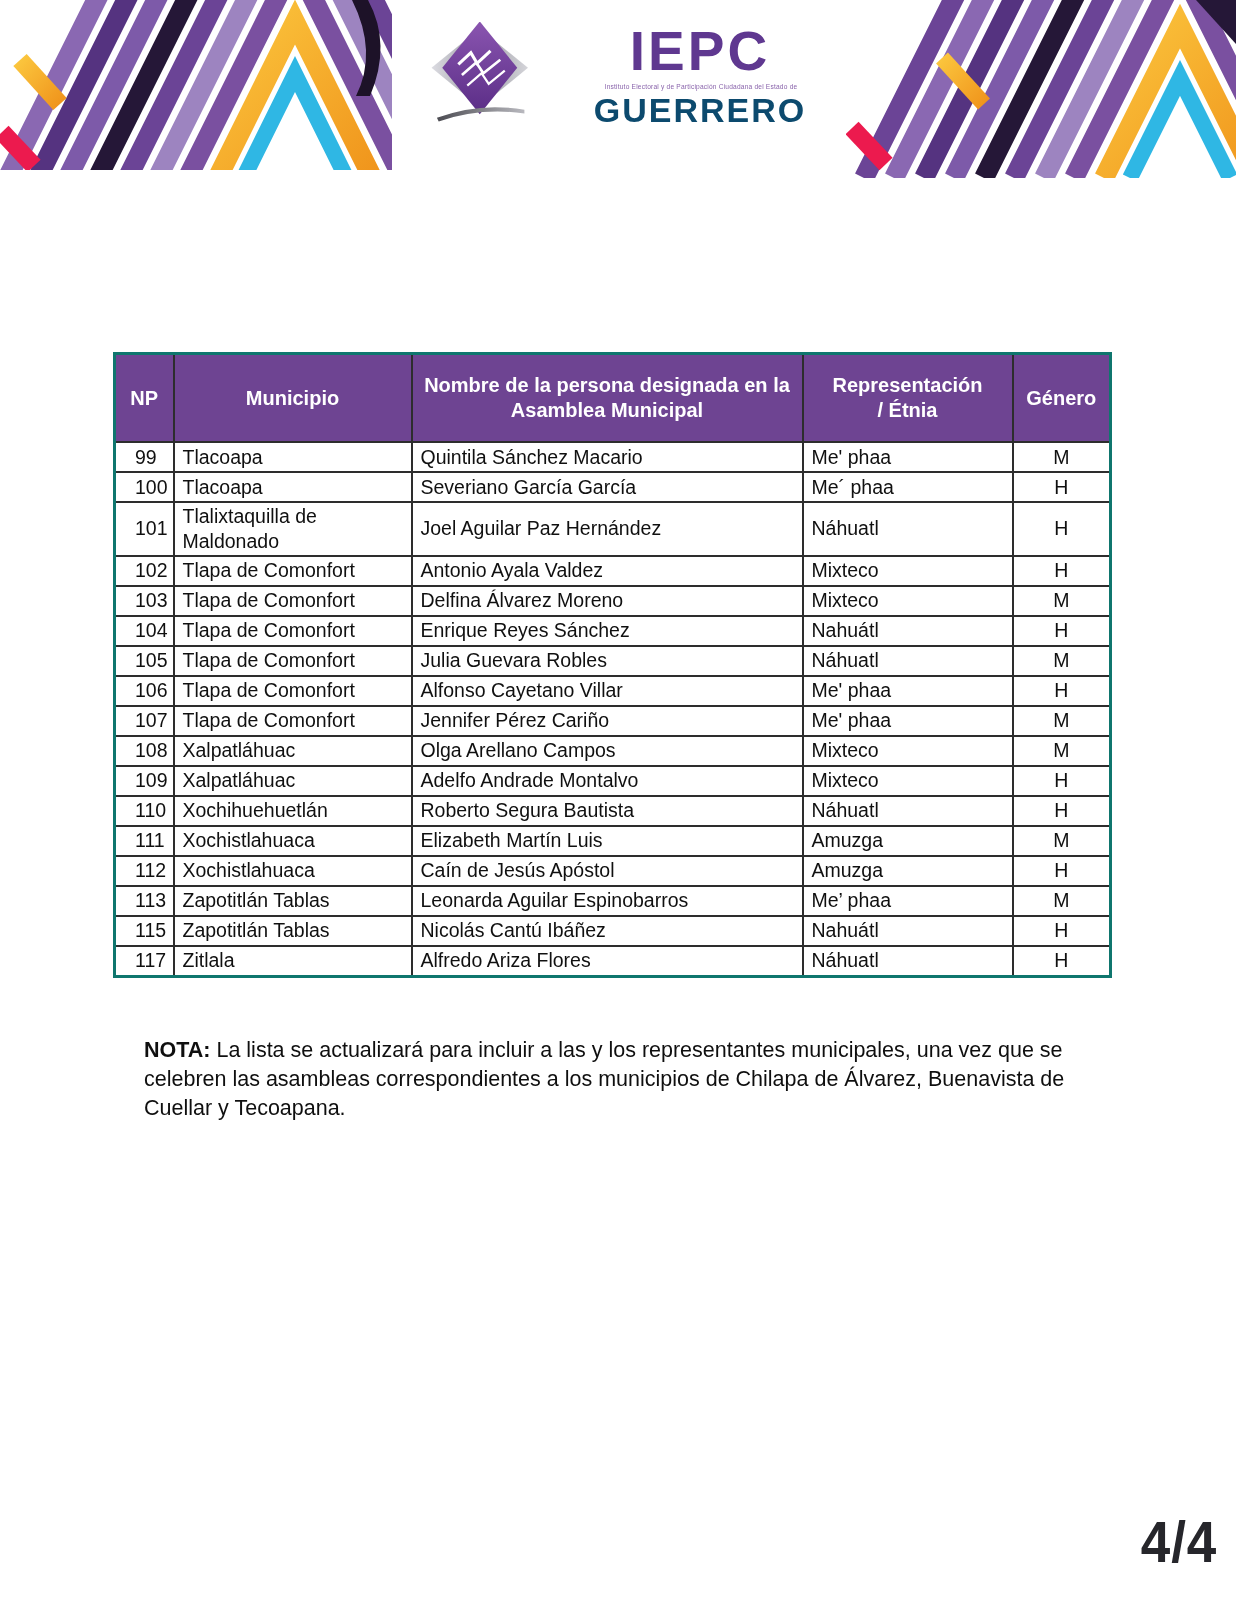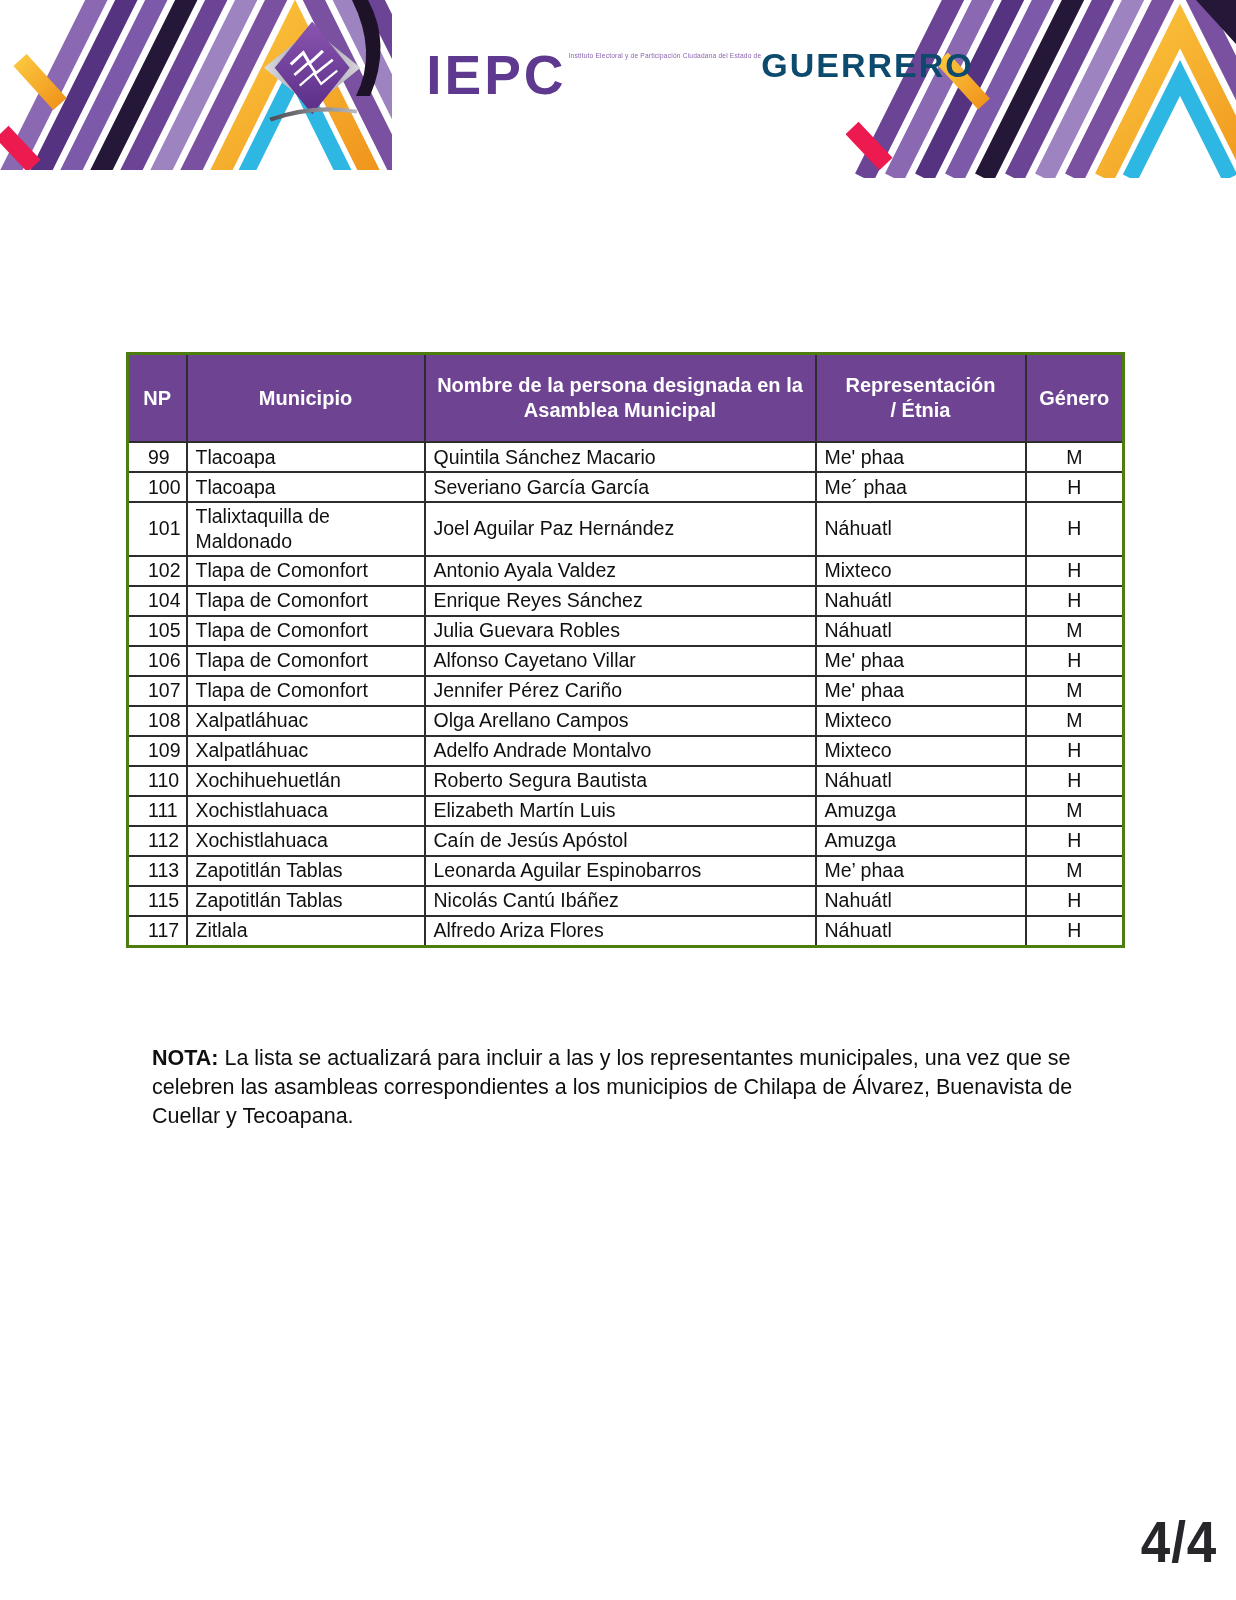"IEPC" .logo-text { flex-direction: row -> column }
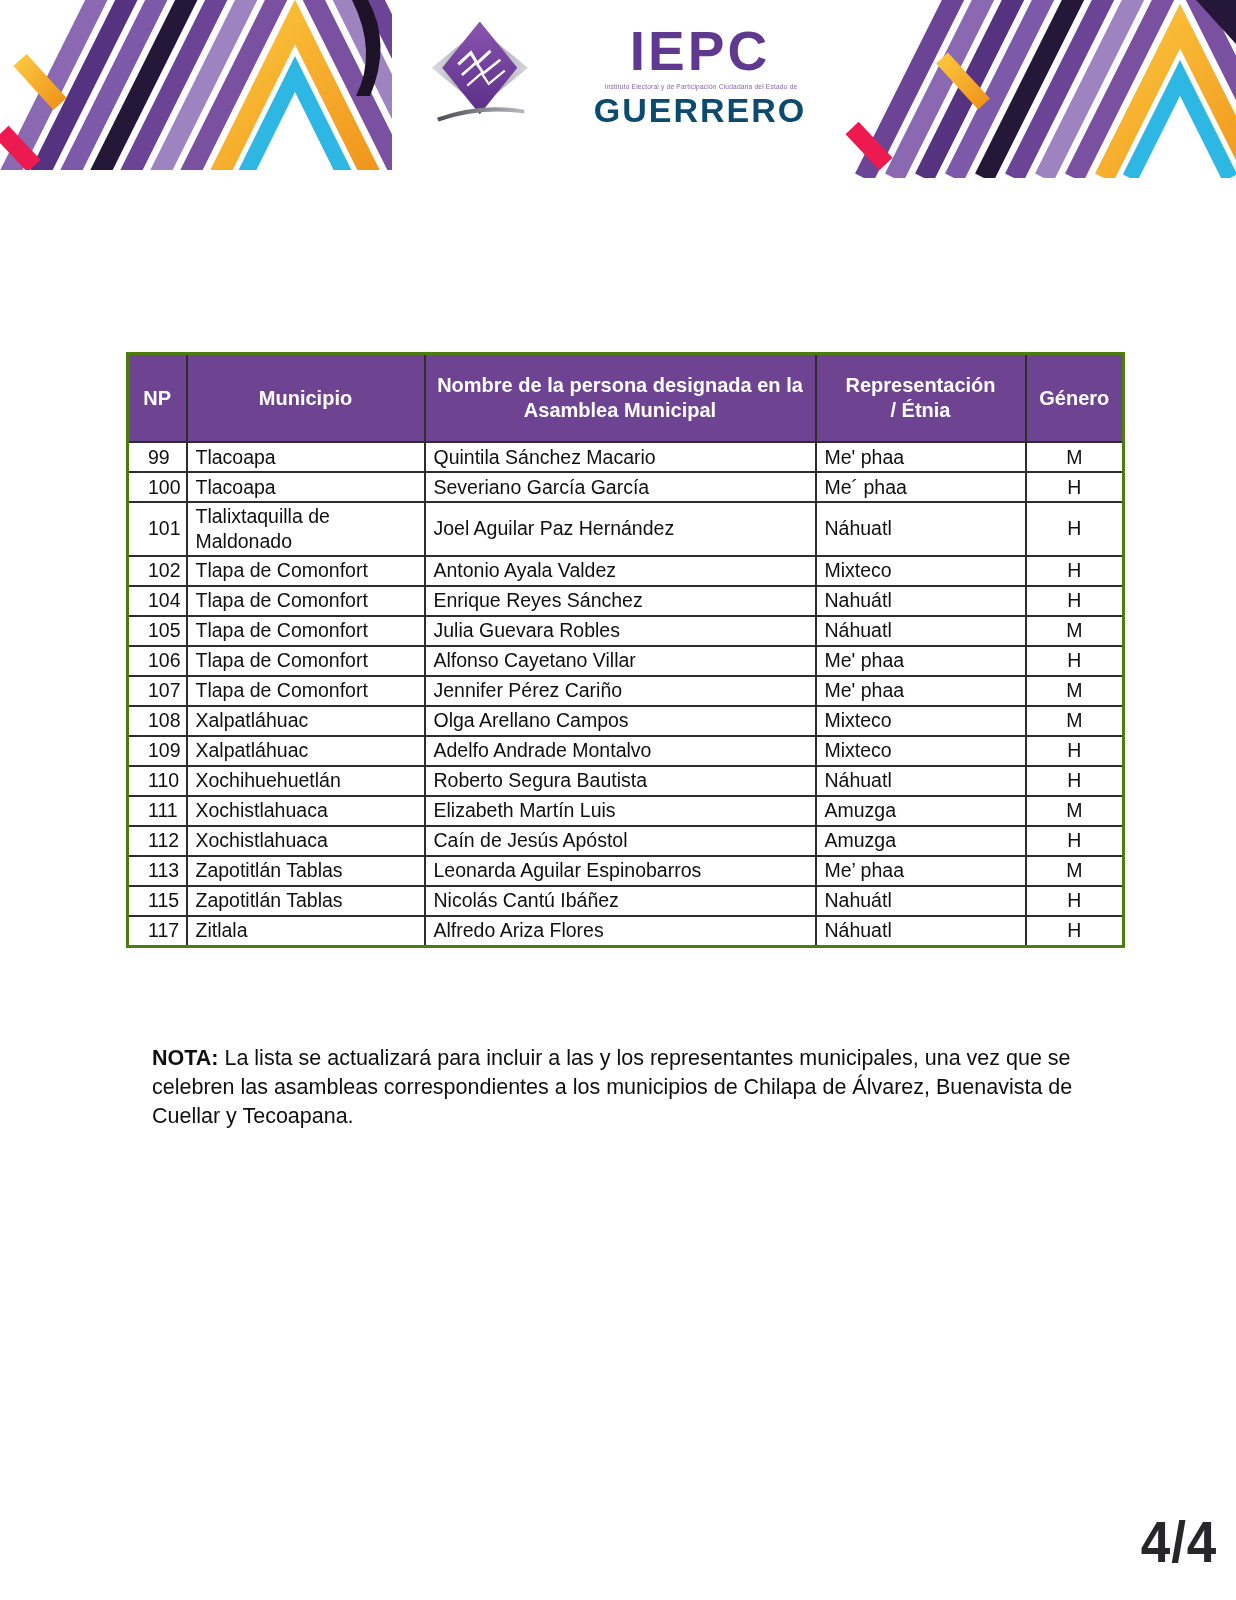"NP" table.rep-table { border: 3px solid #4d7c0f -> 3px solid #0f766e; left: 126px -> 113px }
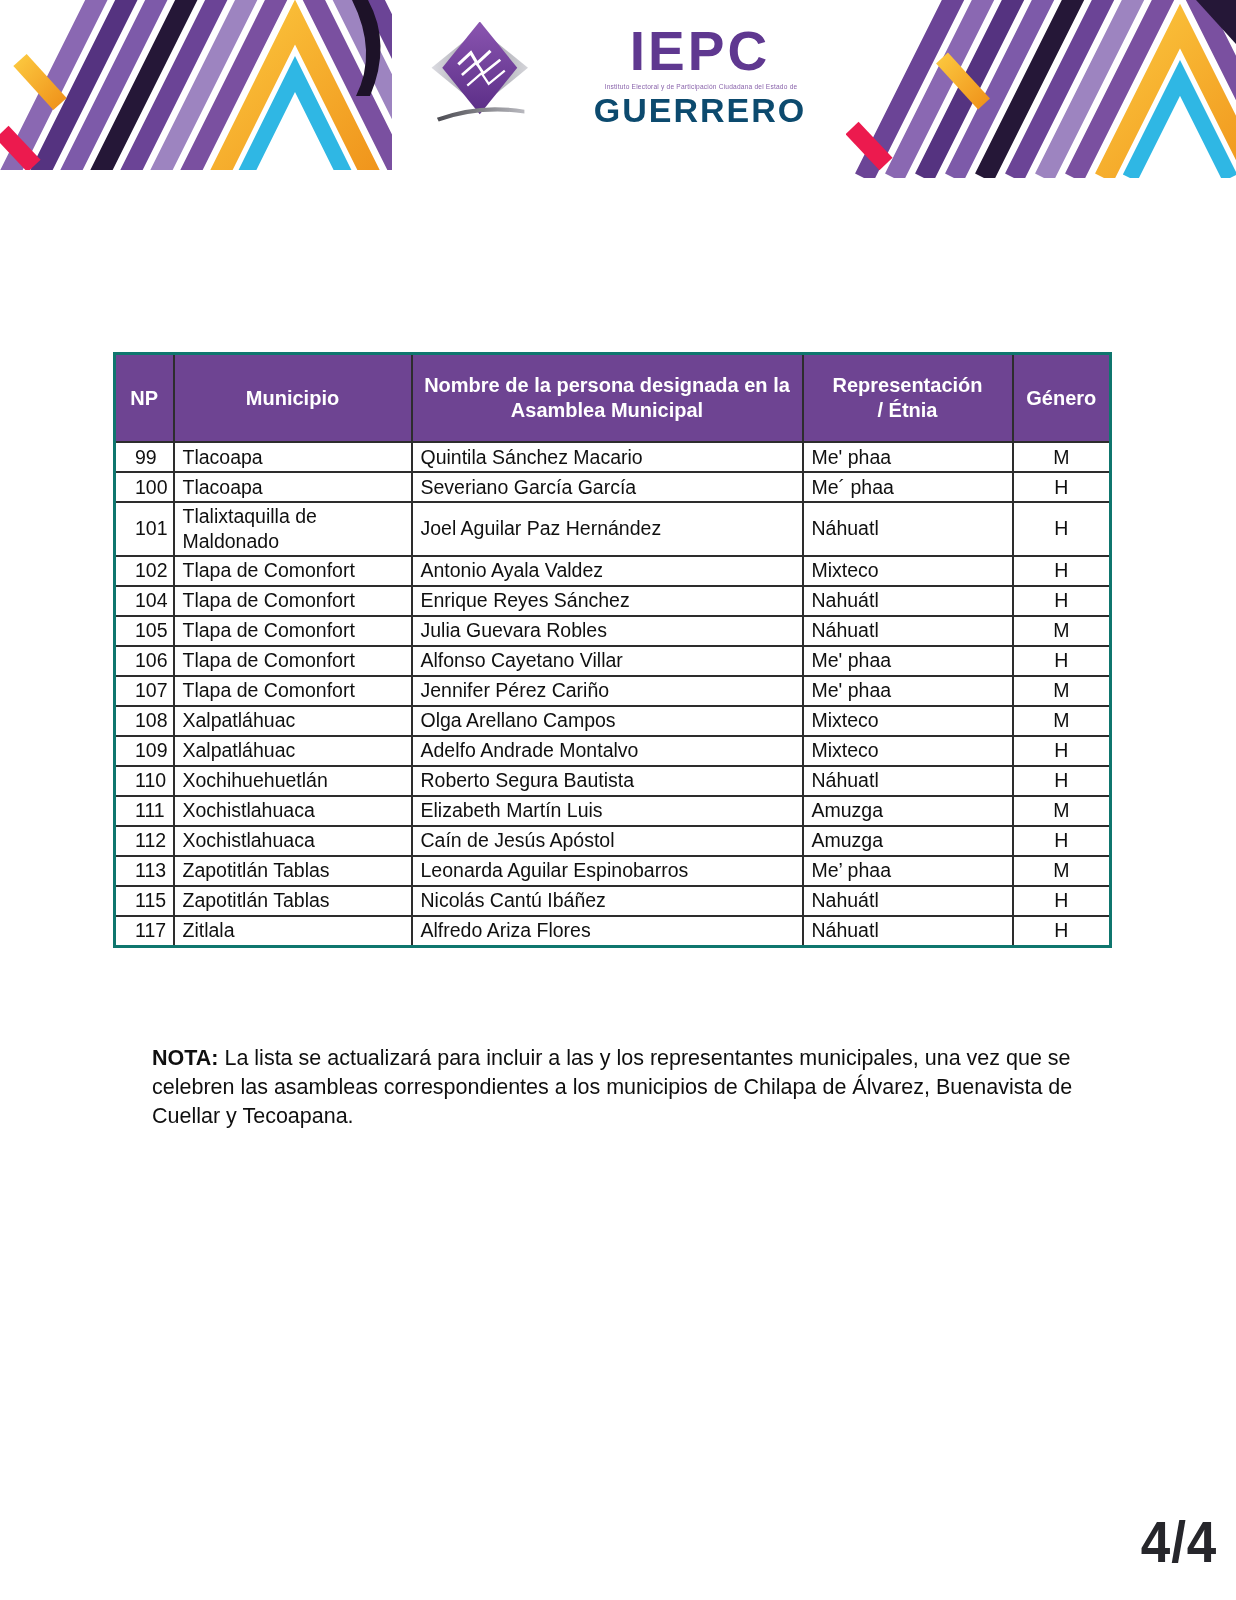"103" tr { html: none -> <tr> <td>103</td> <td>Tlapa de Comonfort</td> <td>Delfina Álvarez Moreno</td> <td>Mixteco</td> <td>M</td> </tr> }
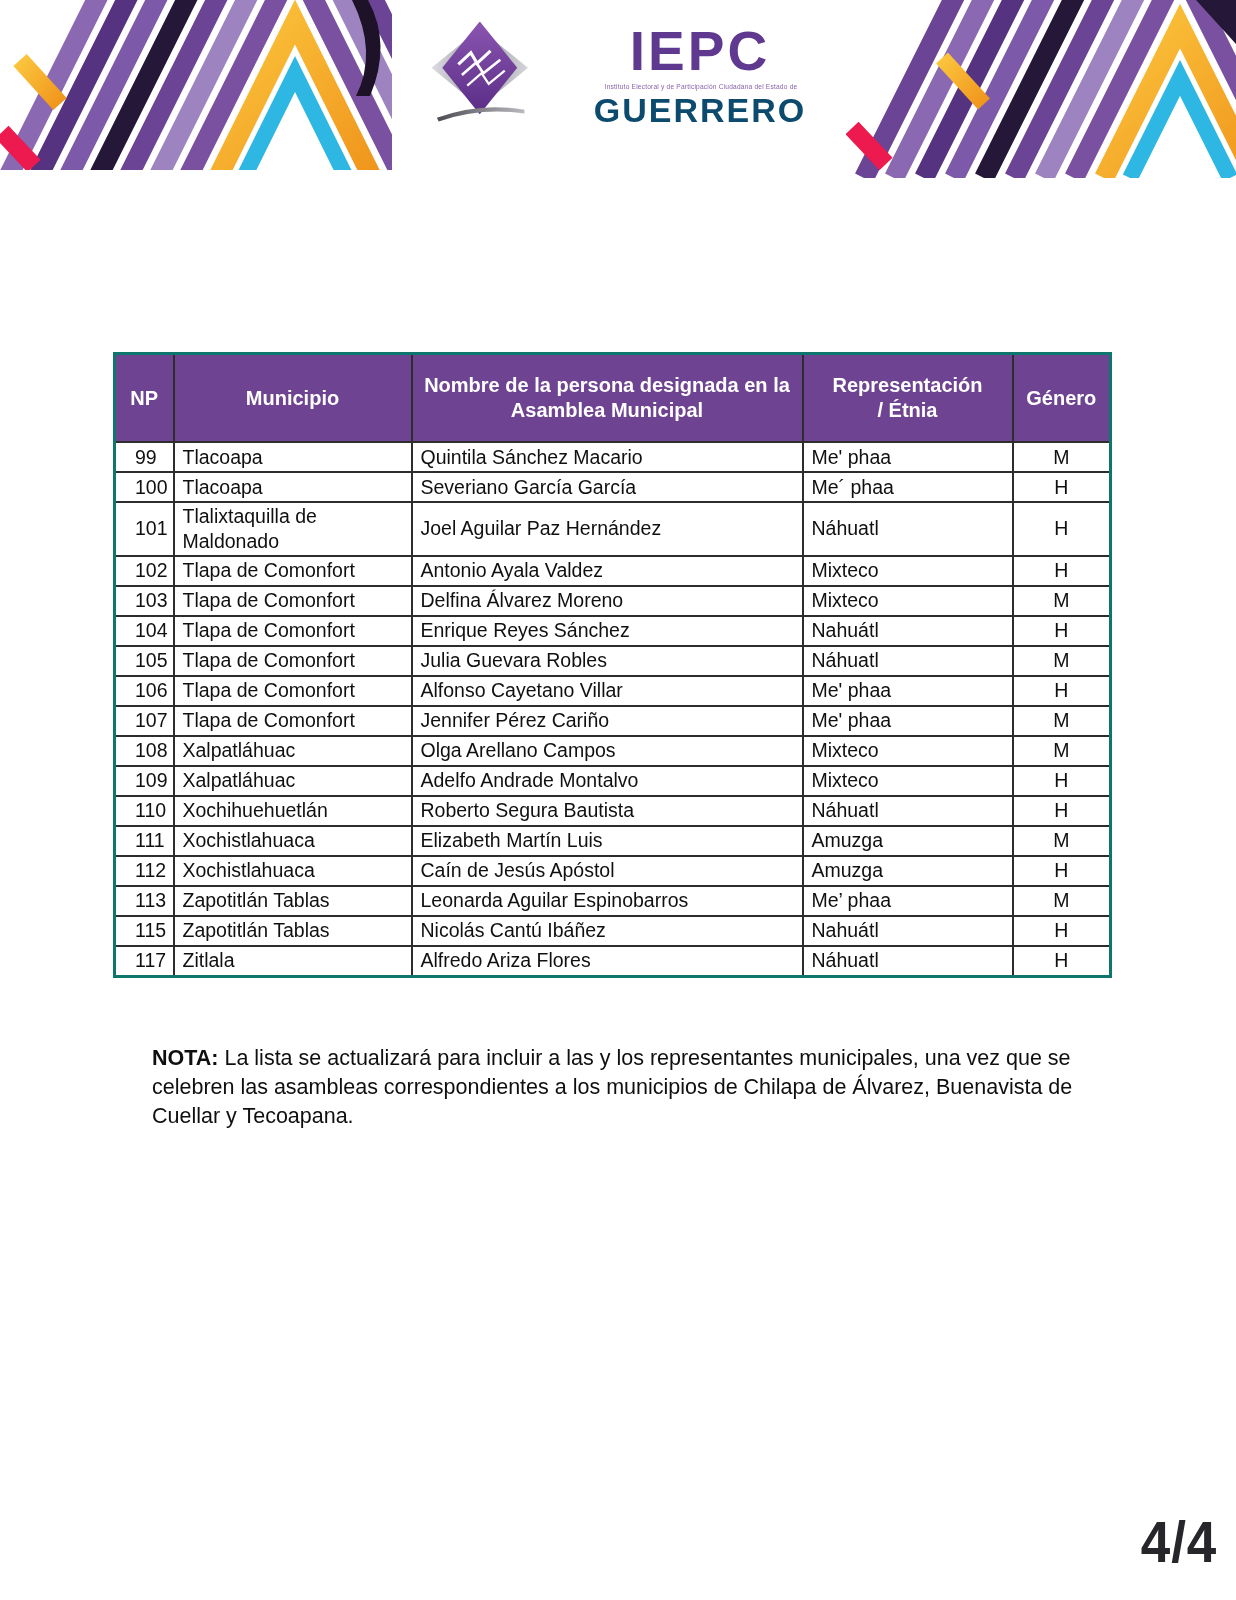"NOTA: La lista se actualizará" .note { margin: 12px -> 4px }
